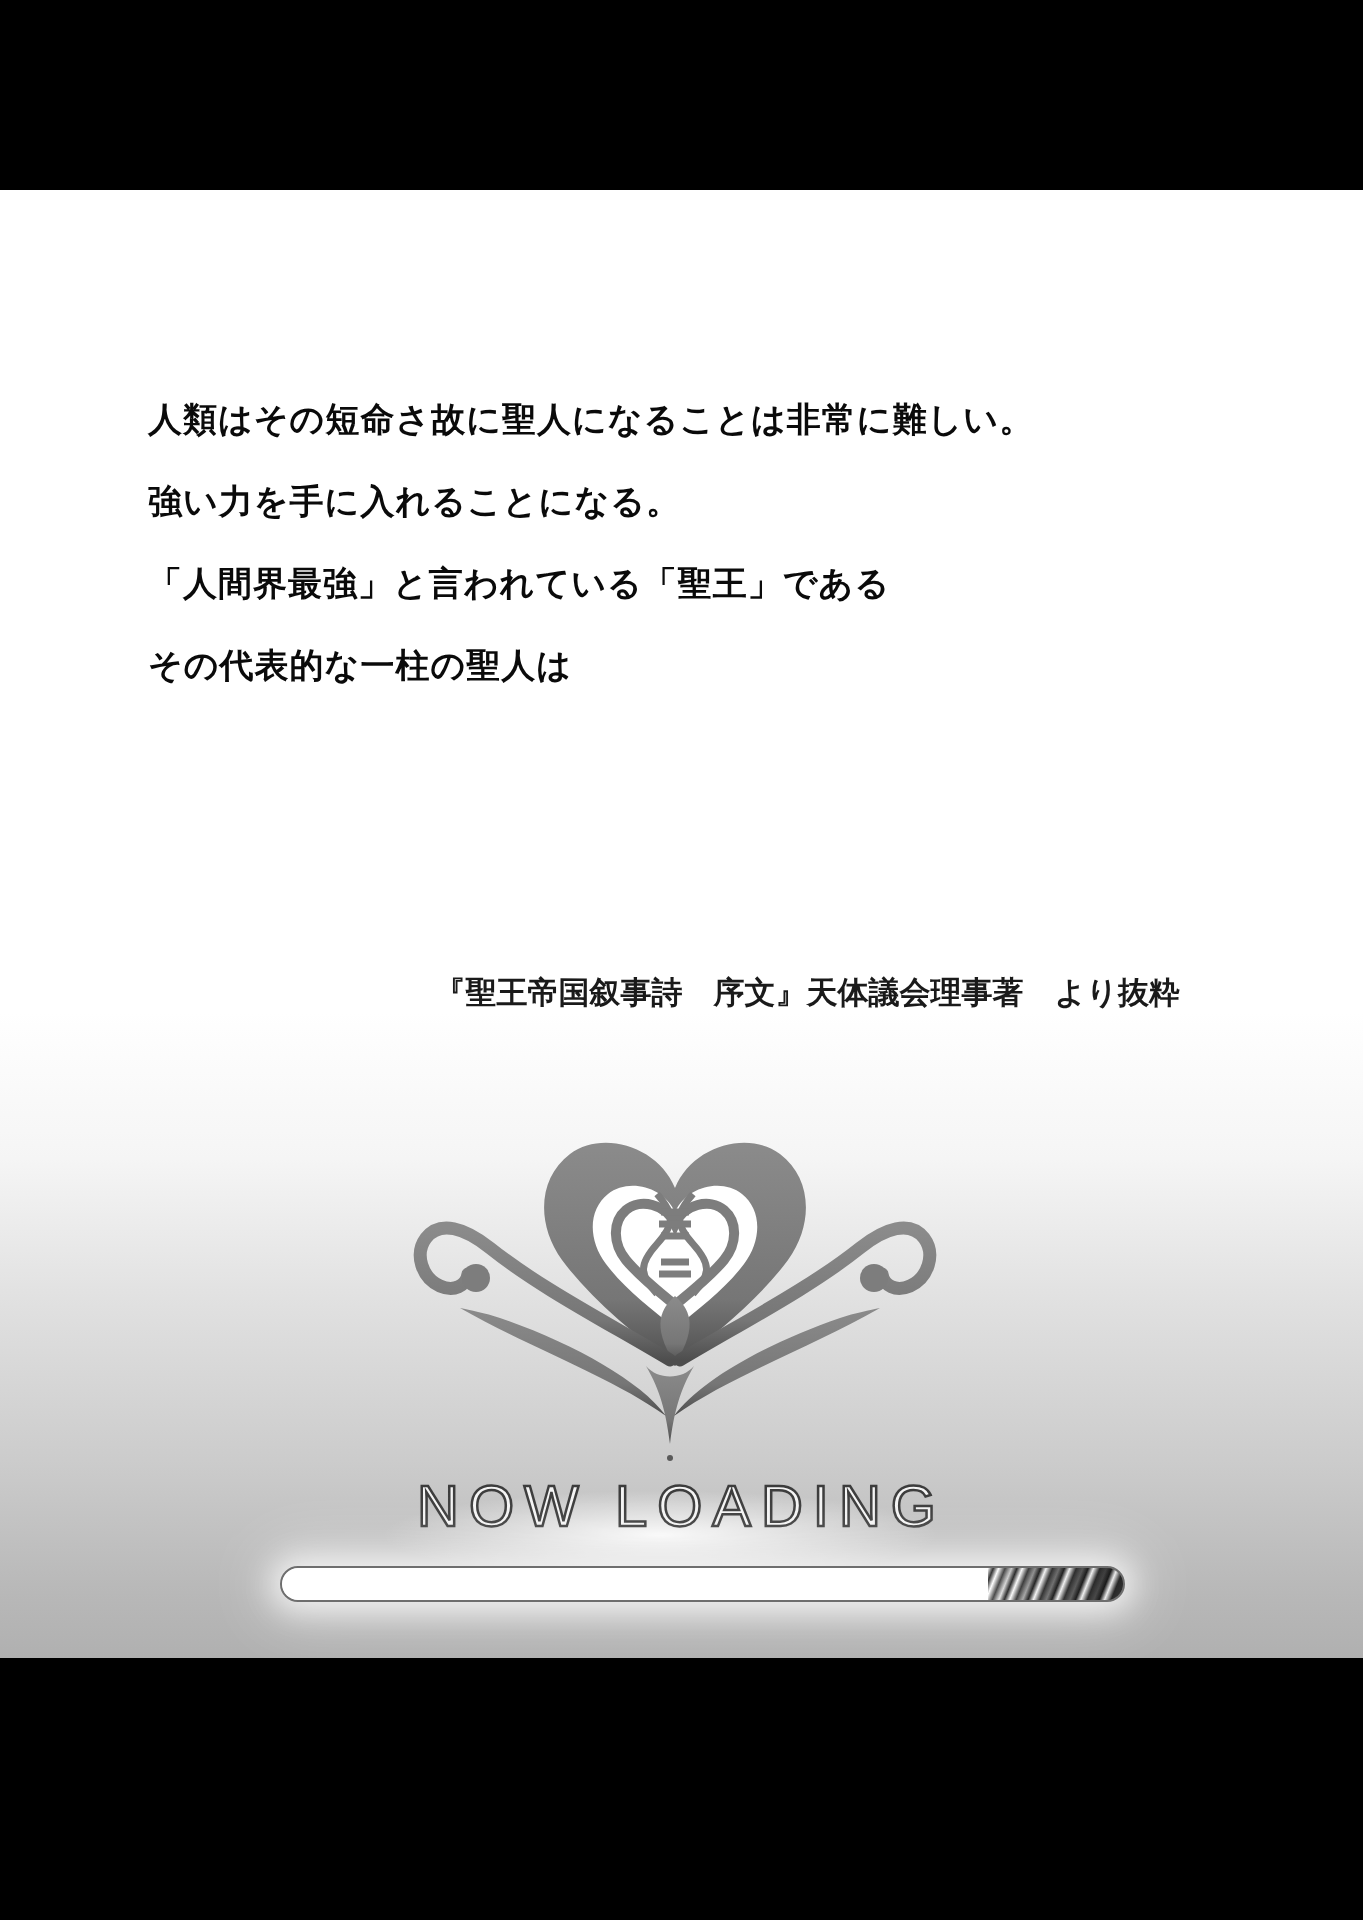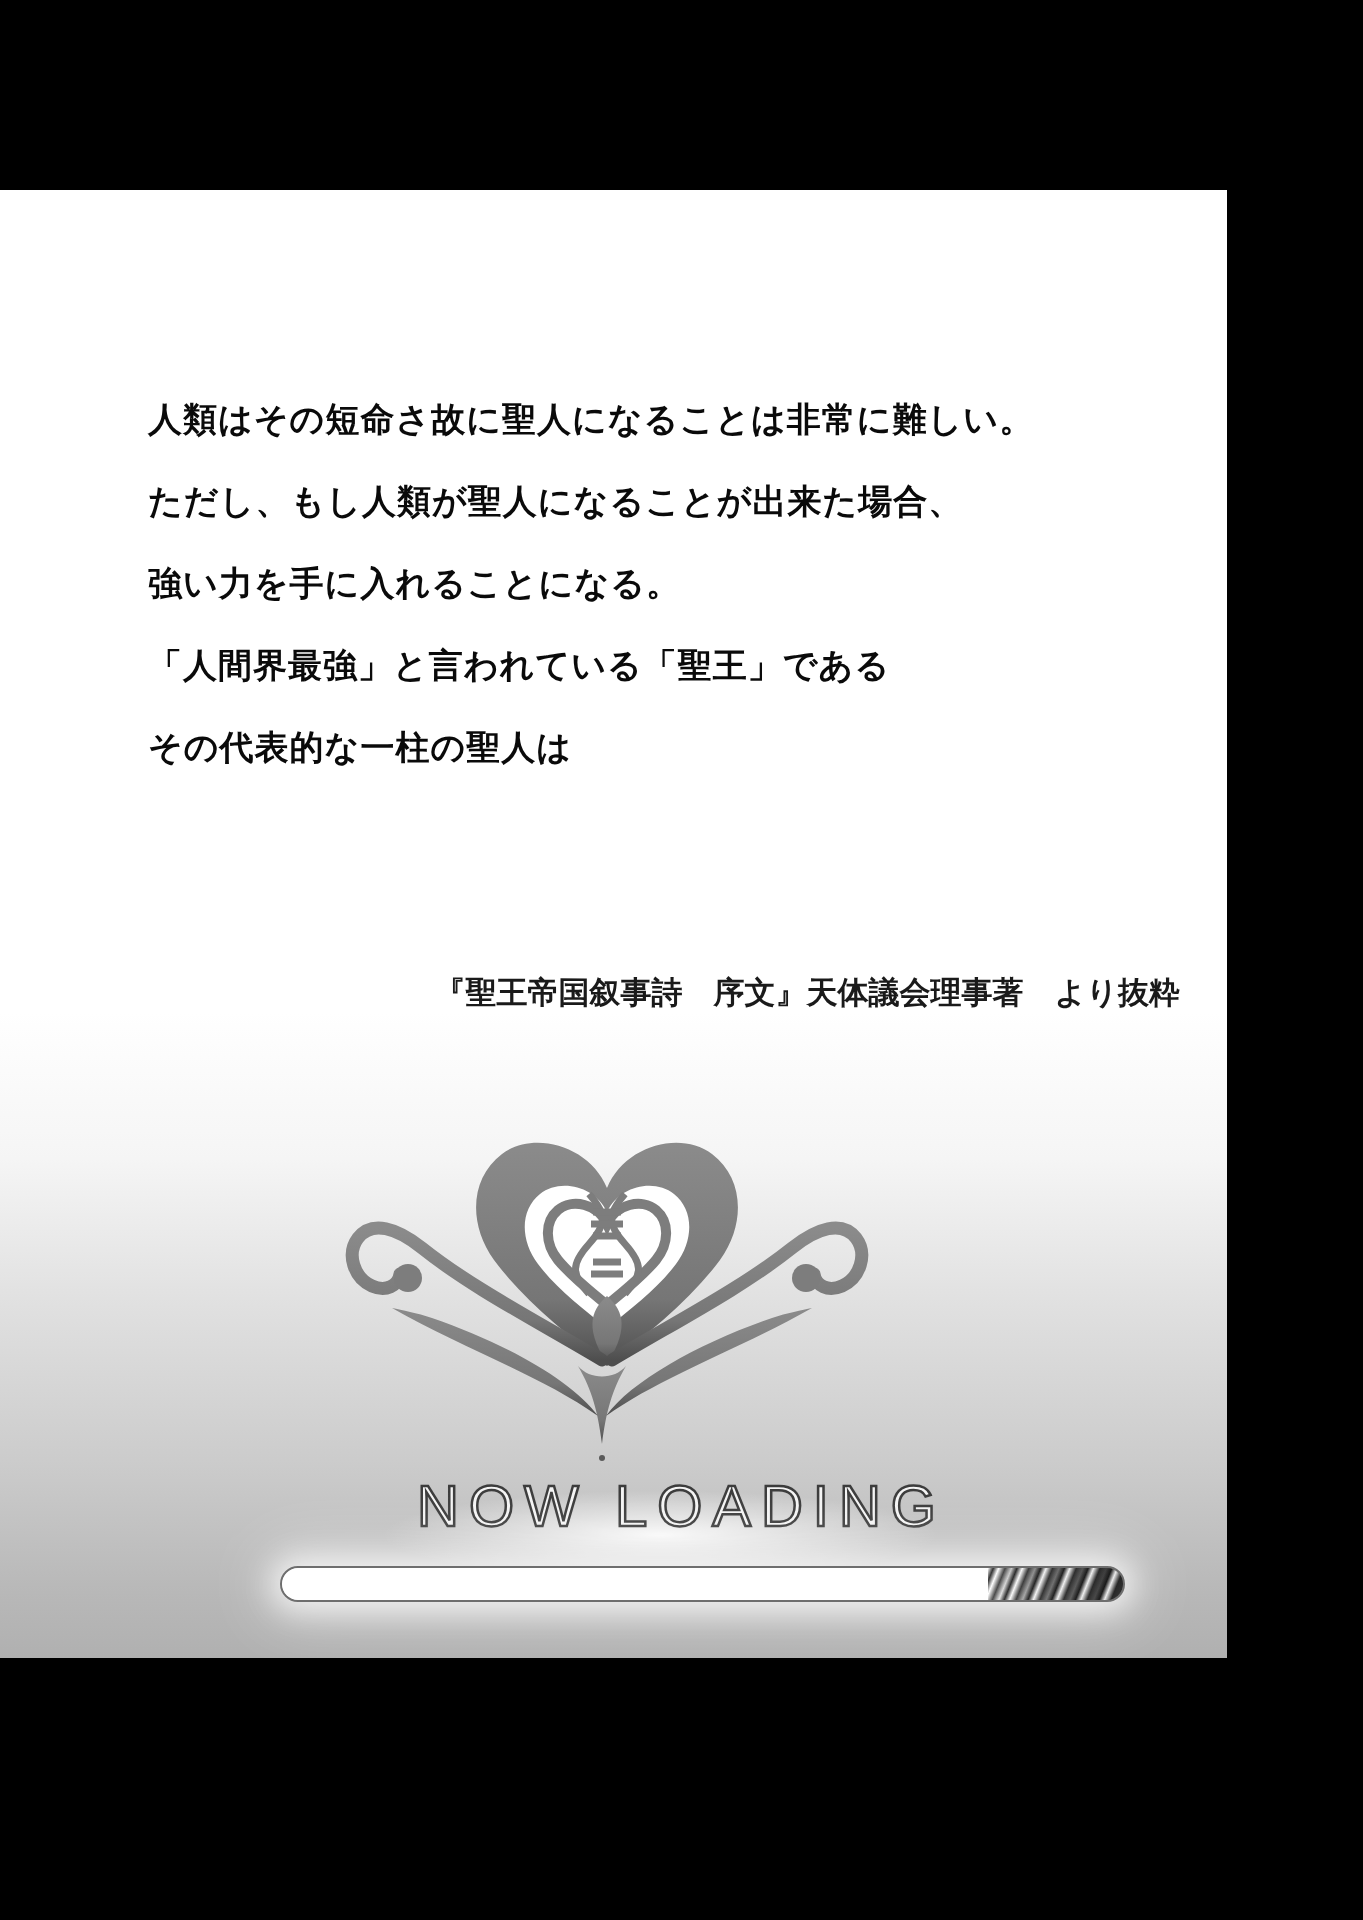"人類はその短命さ故に聖人になることは非常に難しい。" .screen { width: 1227px -> 1363px }
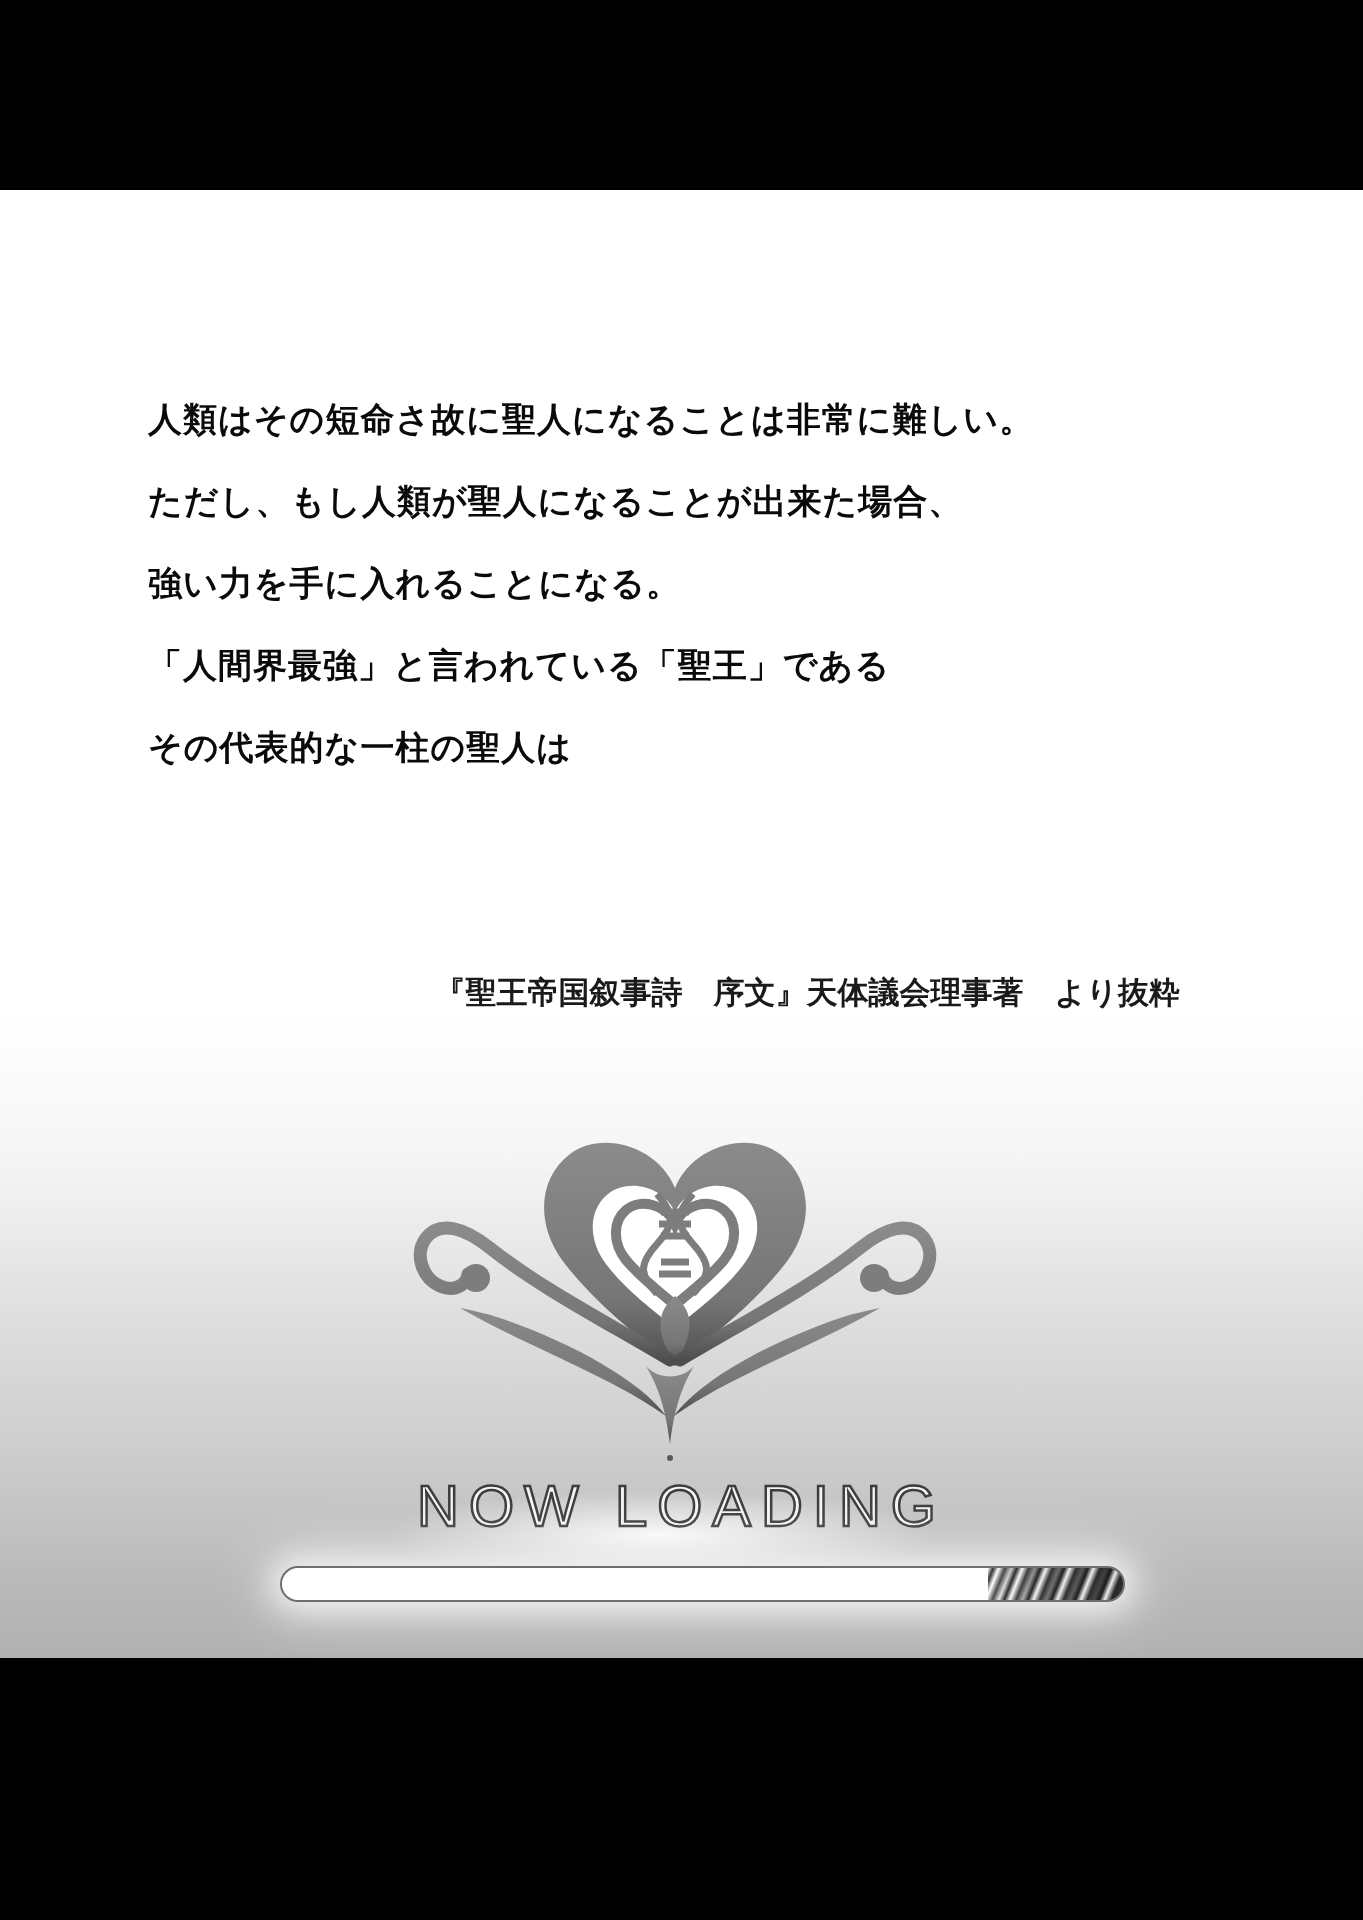"ただし、もし人類が聖人になることが出来た場合、" div.prologue-line { html: <div>ただし、もし人類が聖人になることが出来た場合、</div> -> none }
